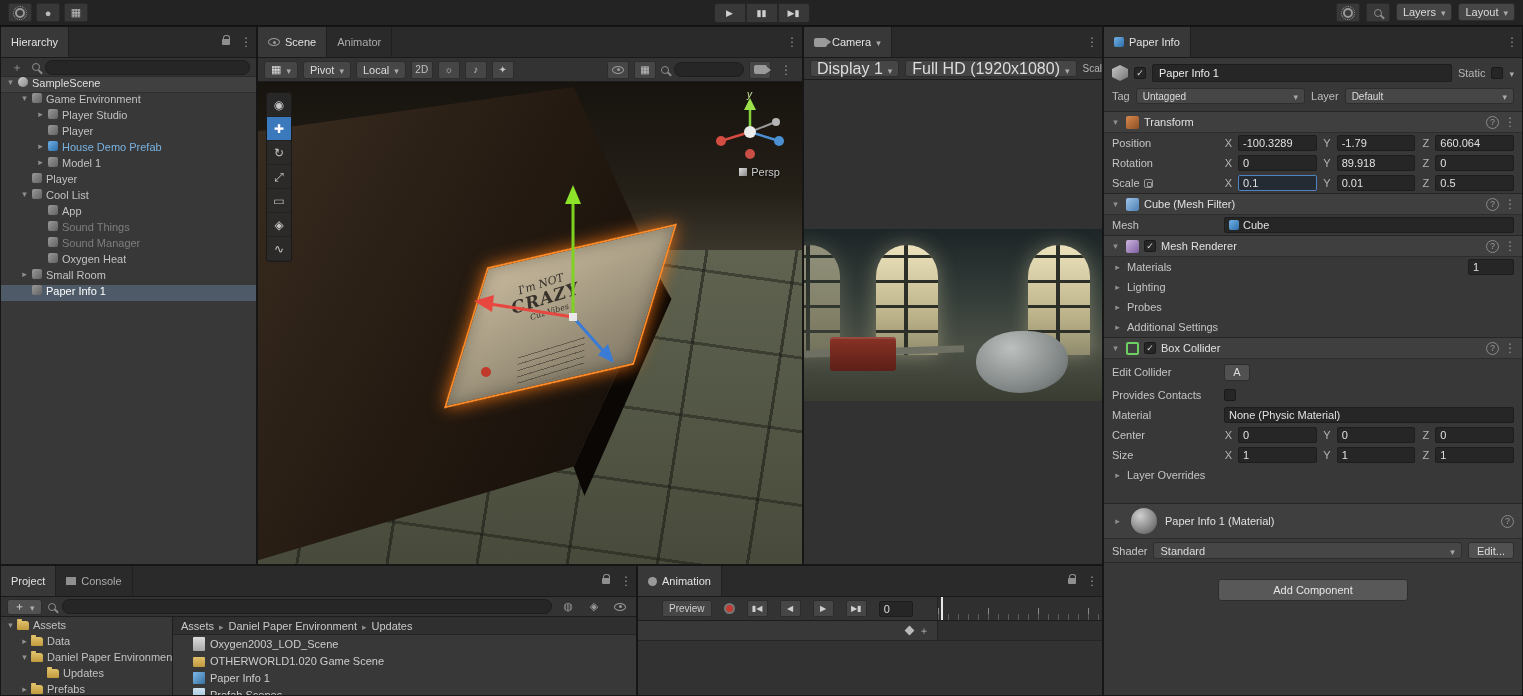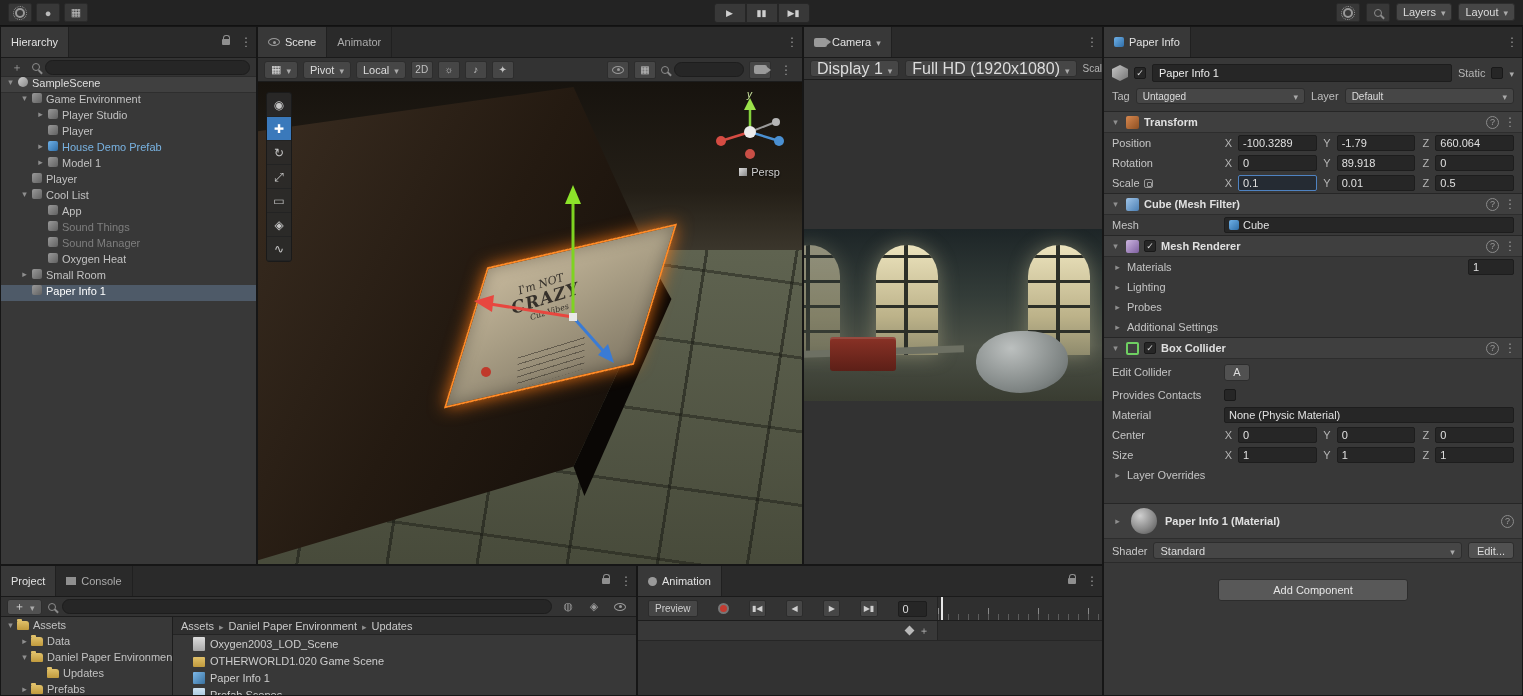"Transform" .ctitle { font-weight: bold -> normal }
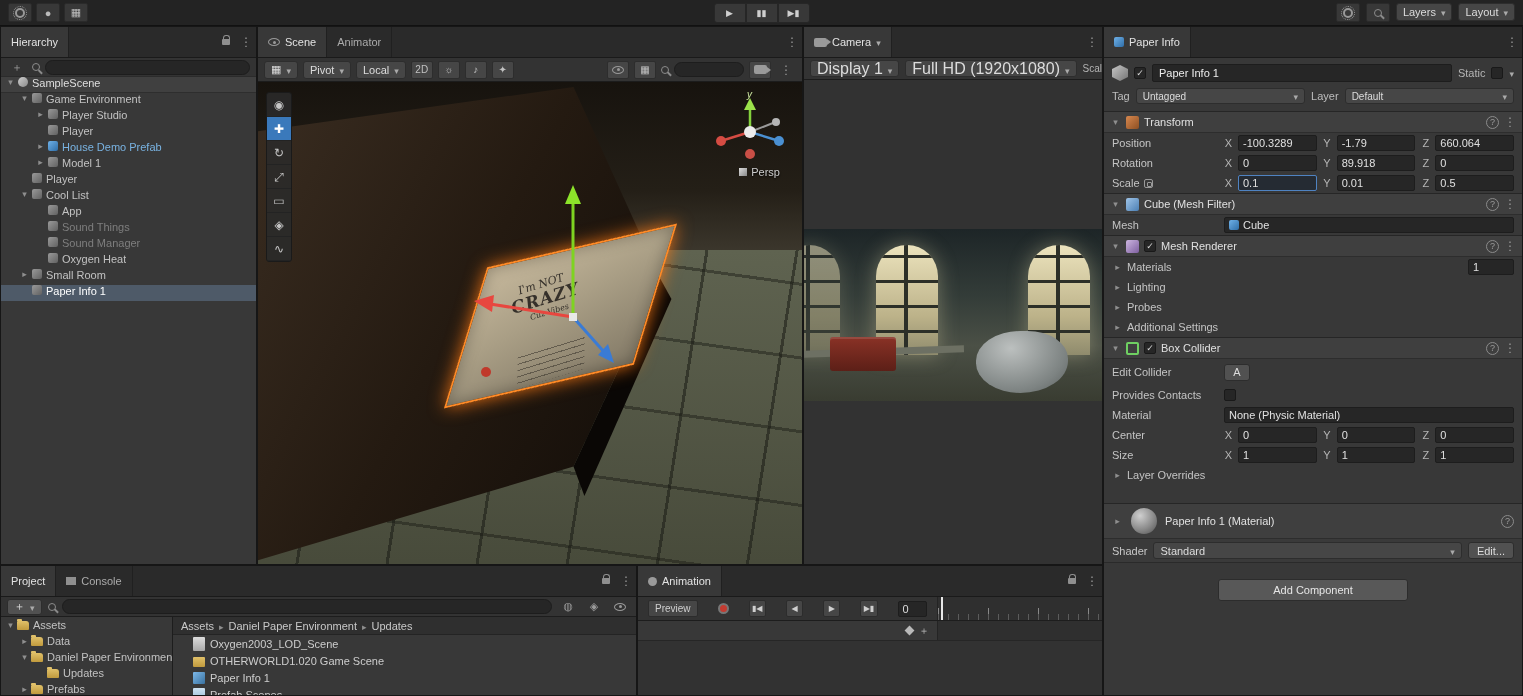"Preview" .actrl .left { gap: 20px -> 12px; padding: 0 10px -> 0 24px }
